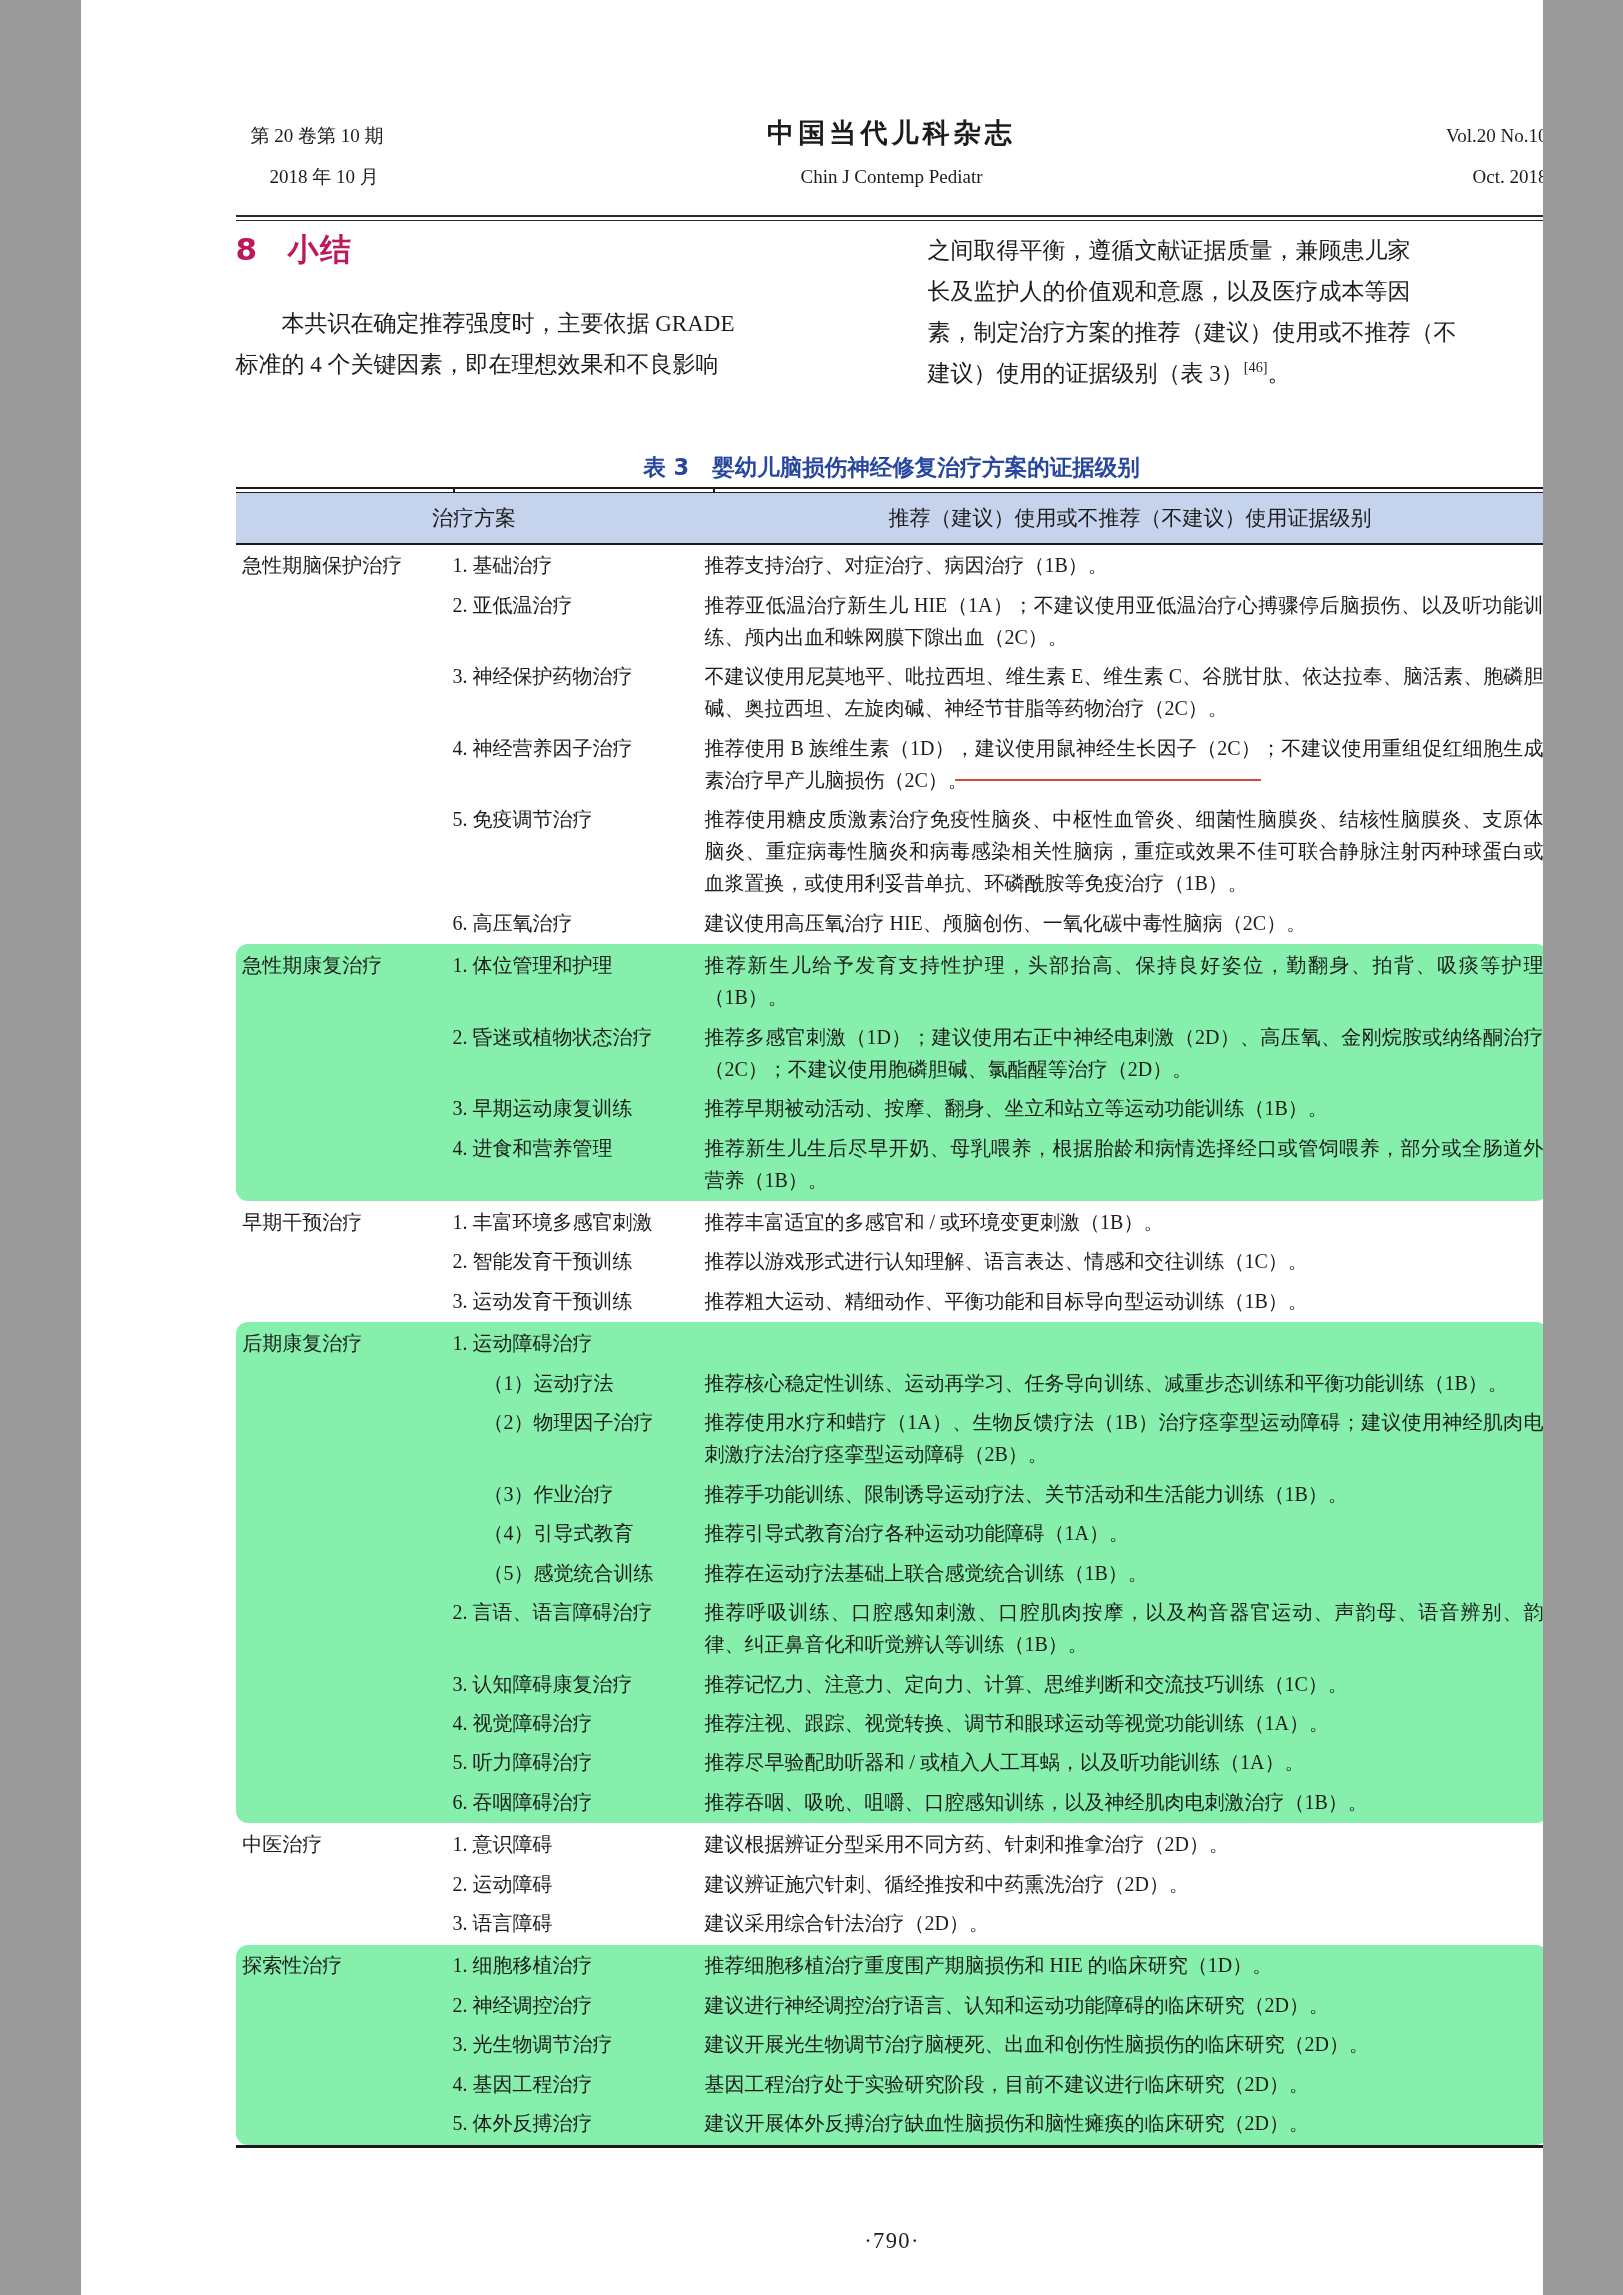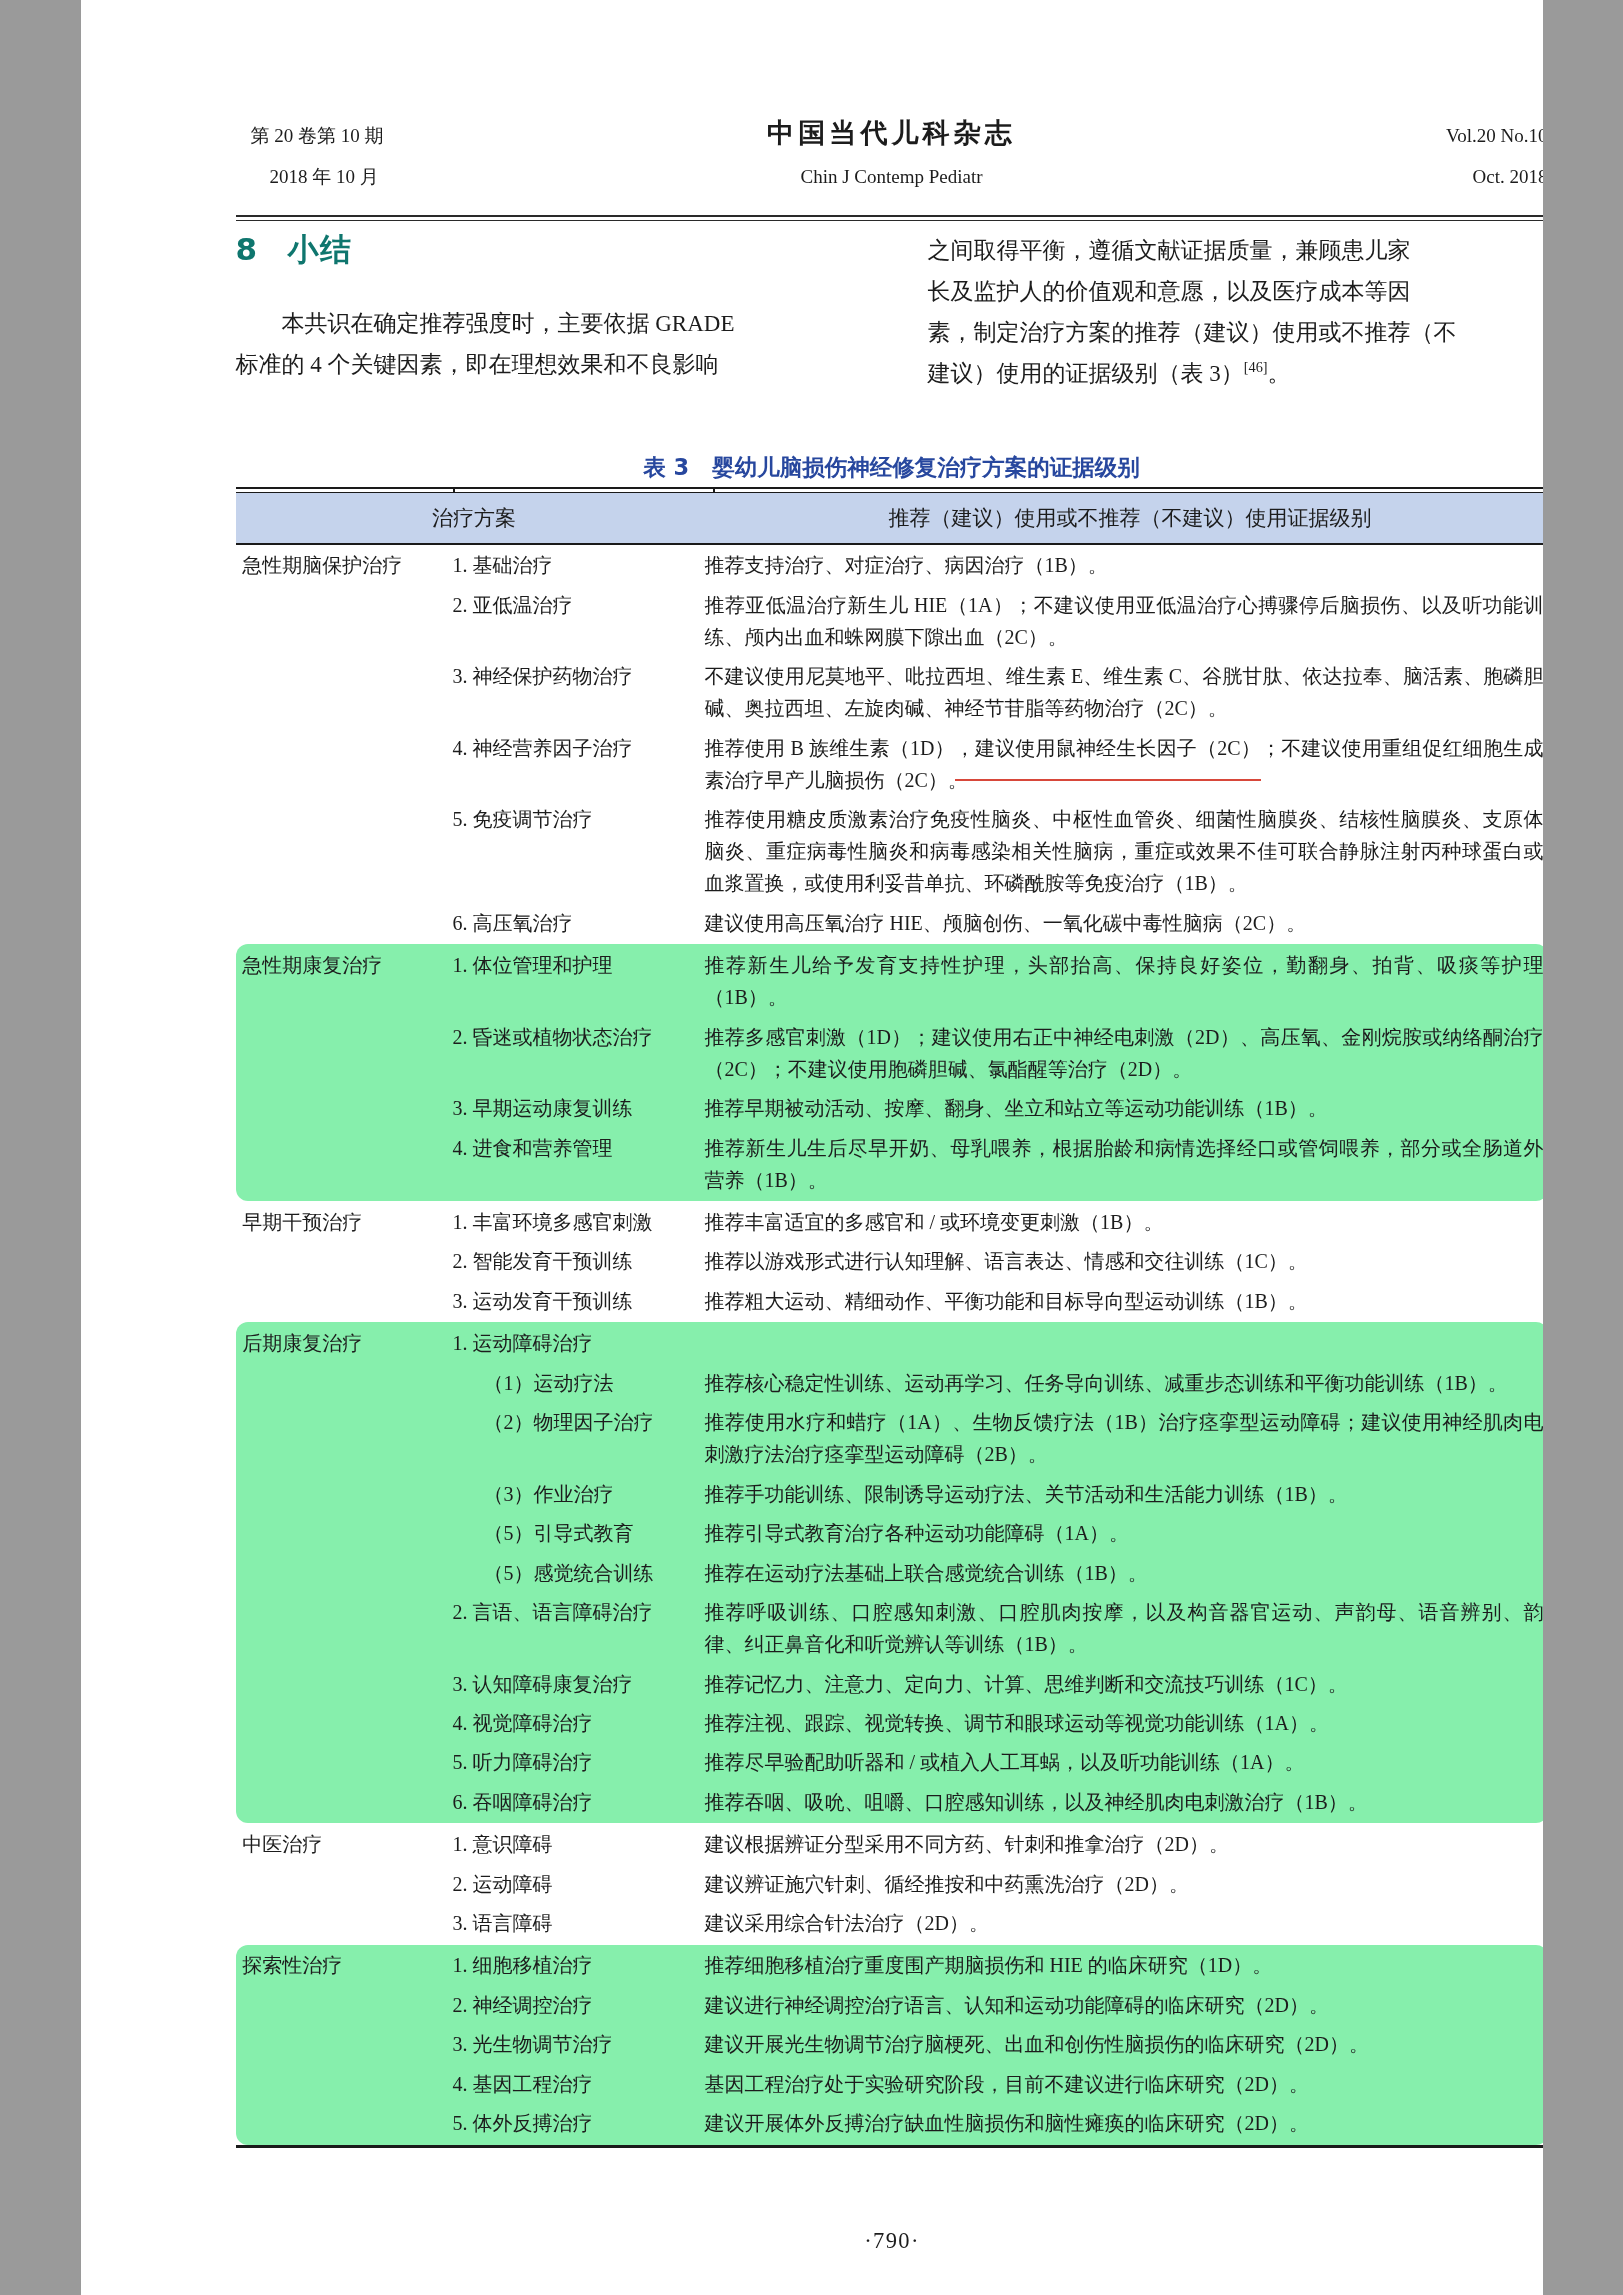"8 小结" .sec-heading { color: #0f766e -> #be185d }
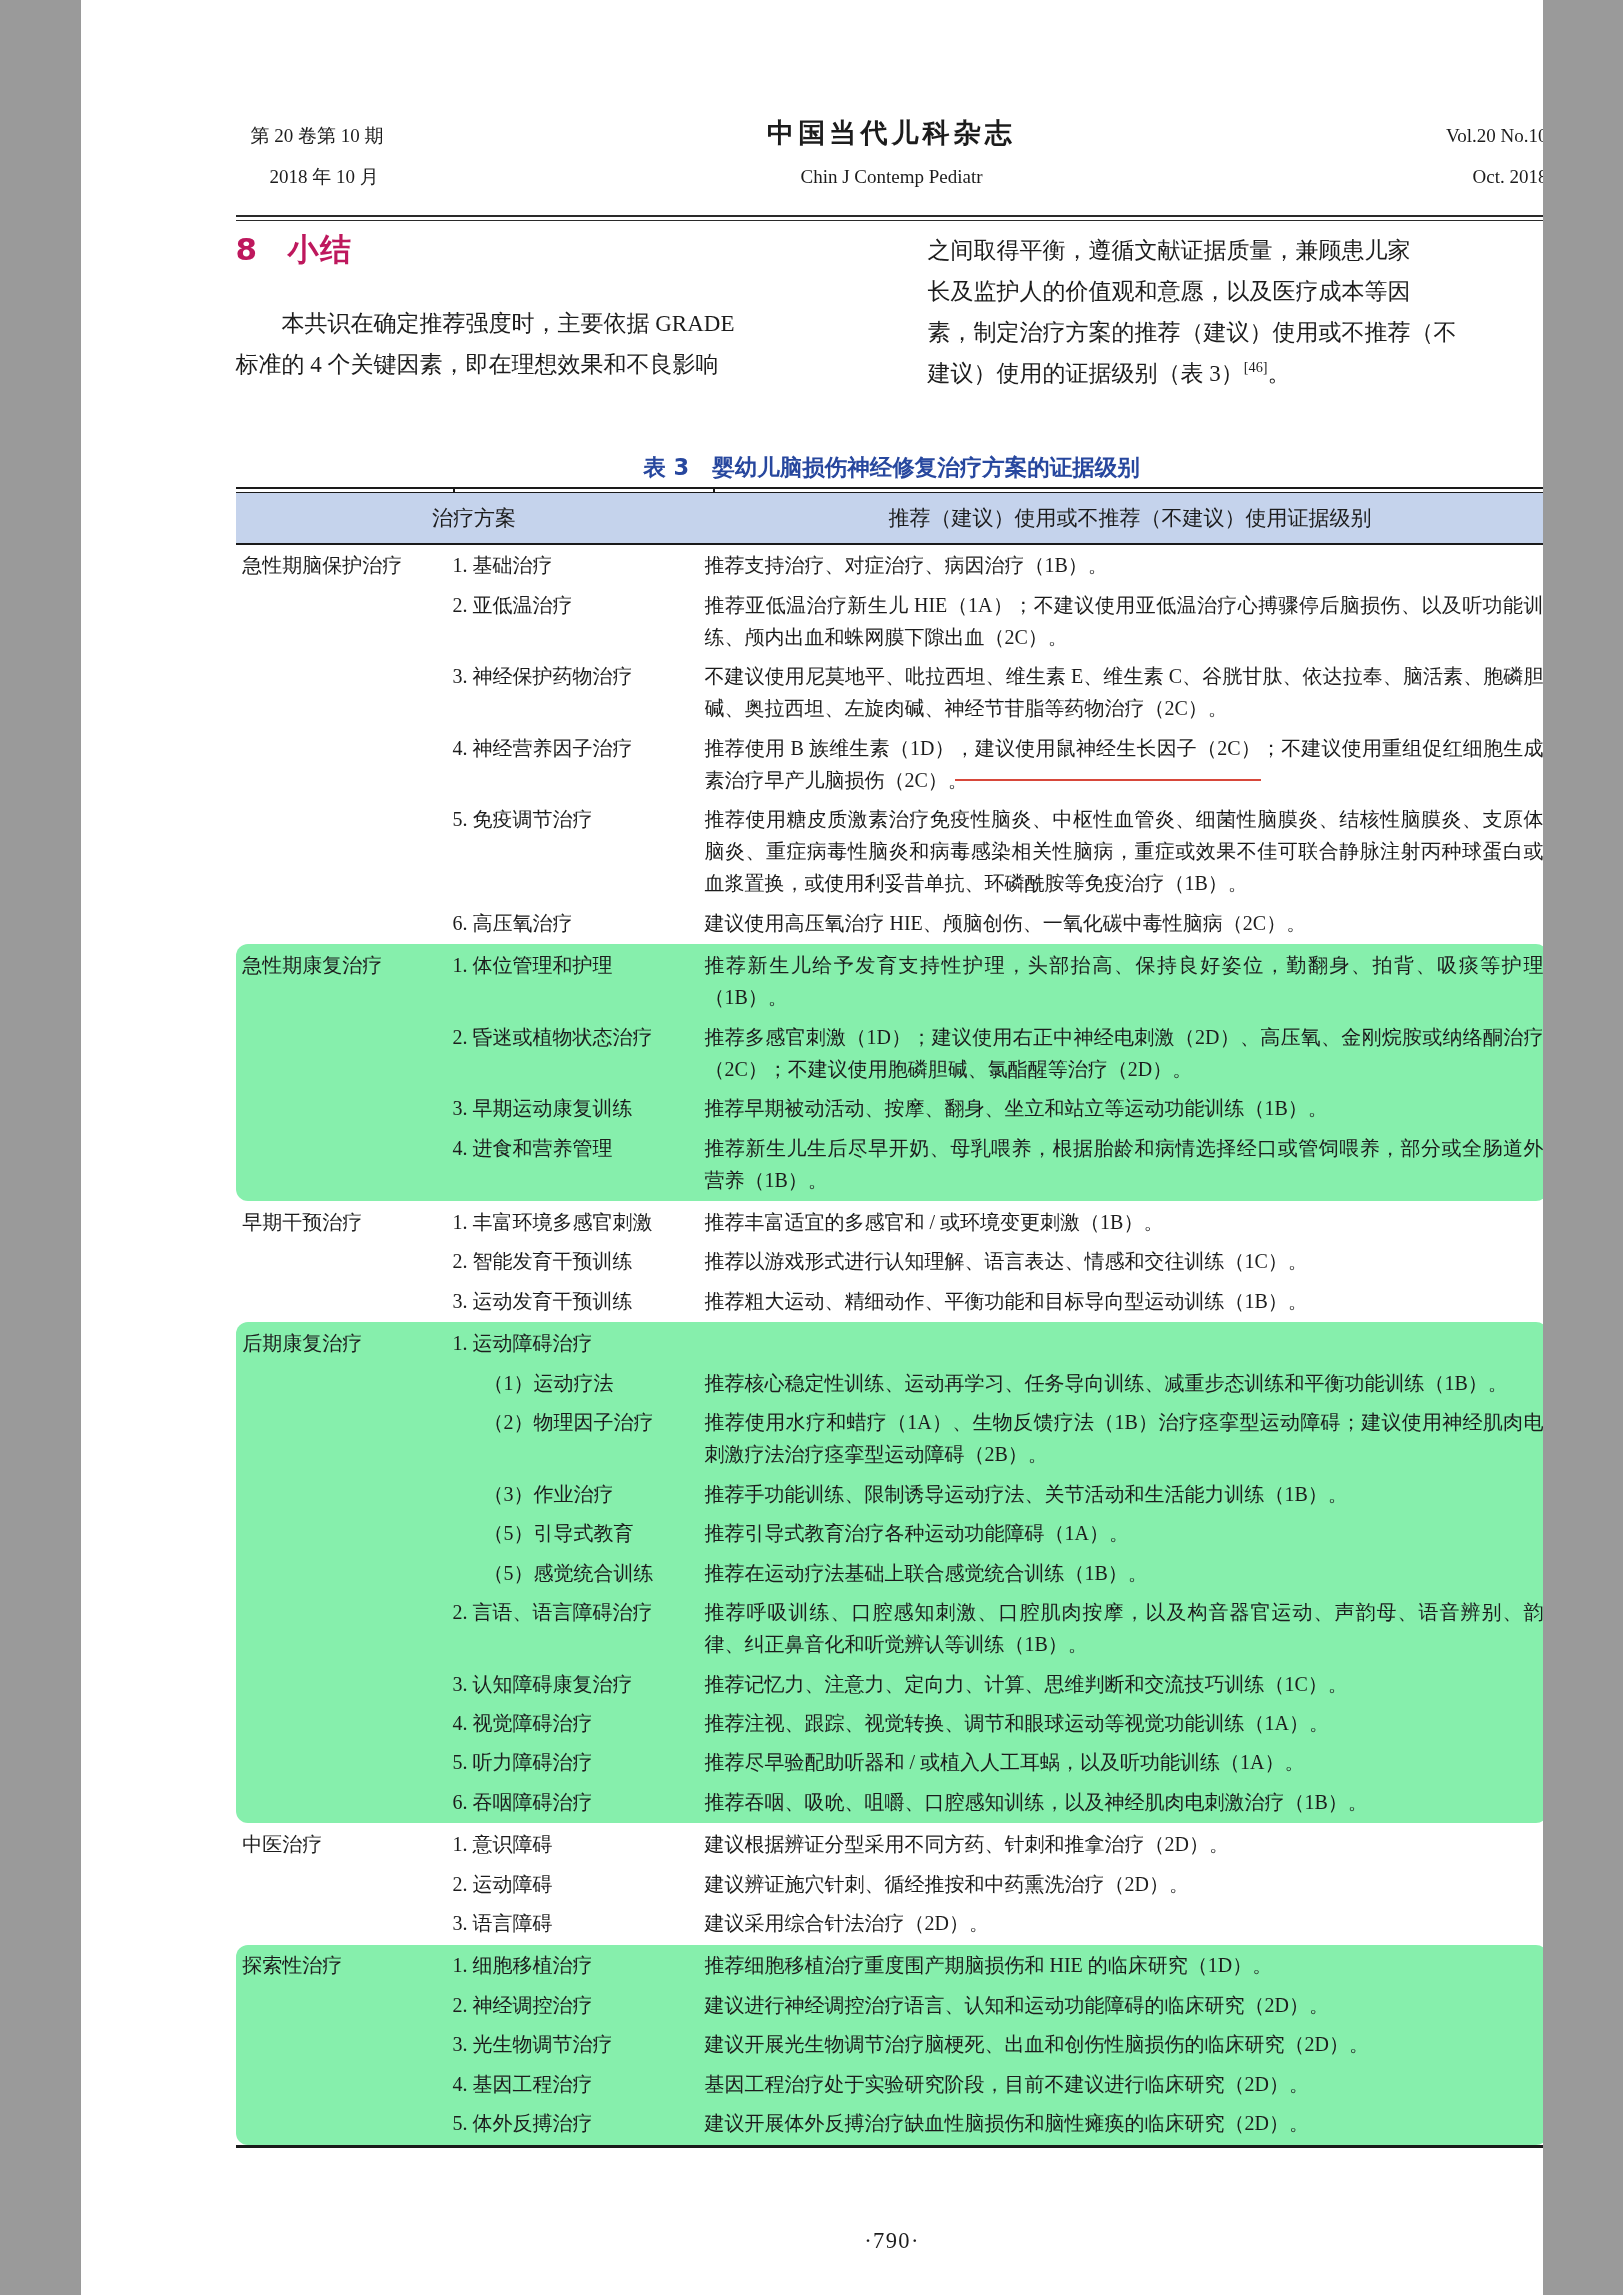"（5）引导式教育" div.cell-item { text: 5 -> 4 }
